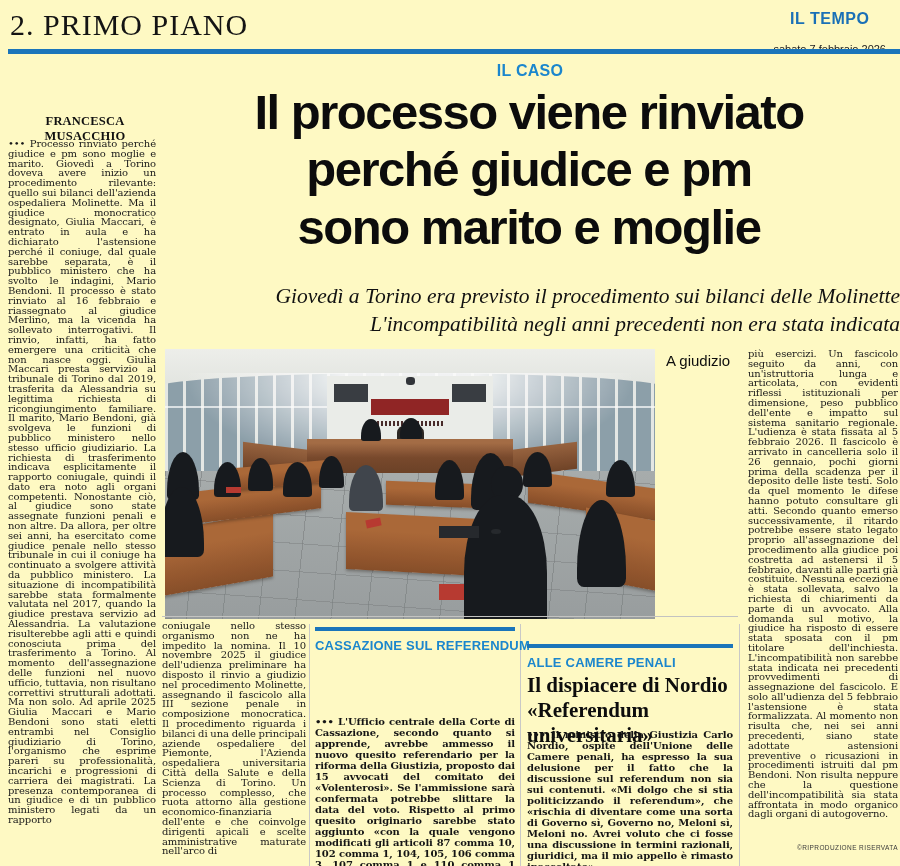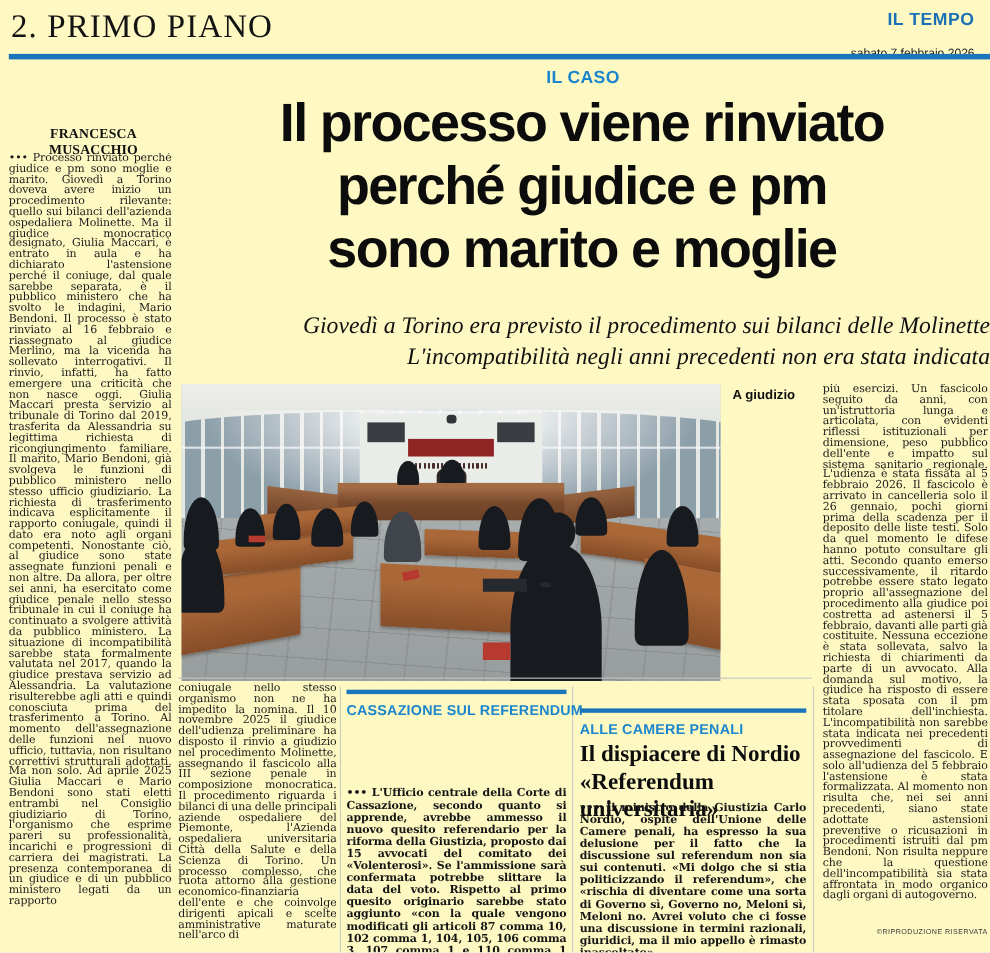"IL TEMPO" .masthead-block { text-align: right -> center }
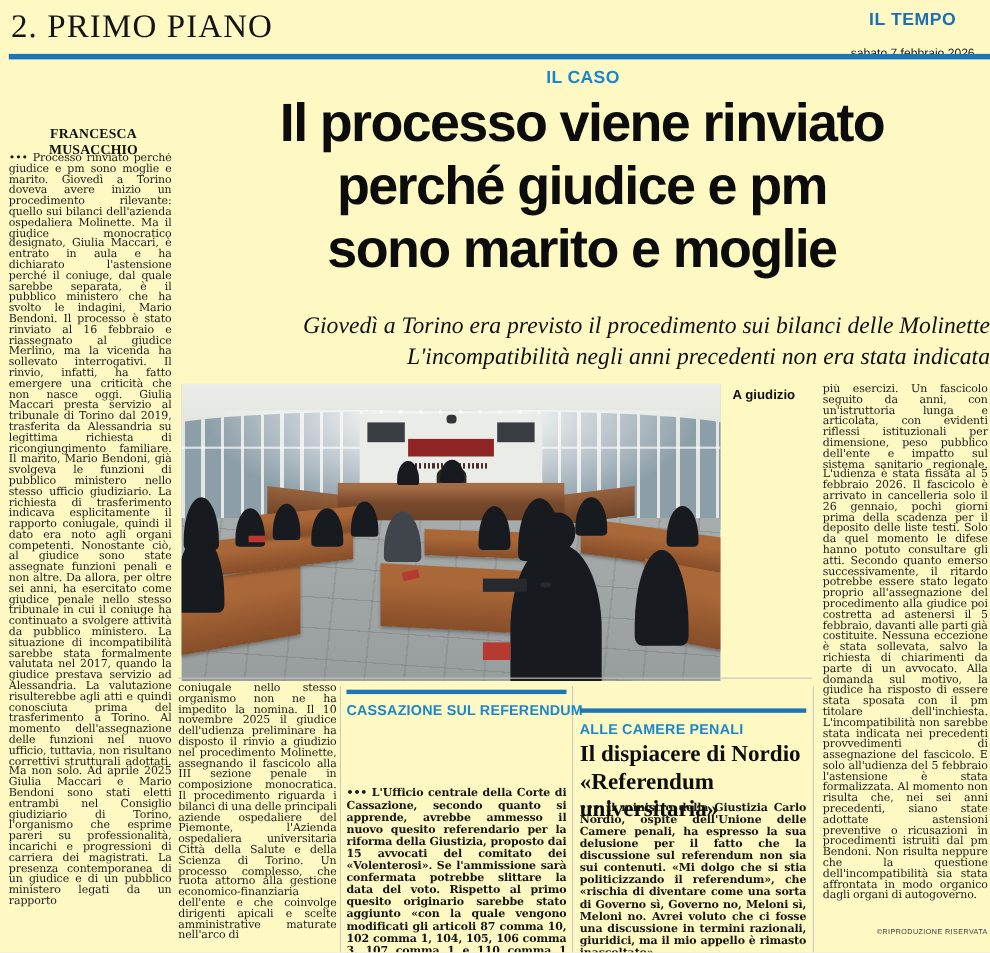"A giudizio" .caption-title { font-size: 12px -> 15px; font-weight: bold -> normal }
